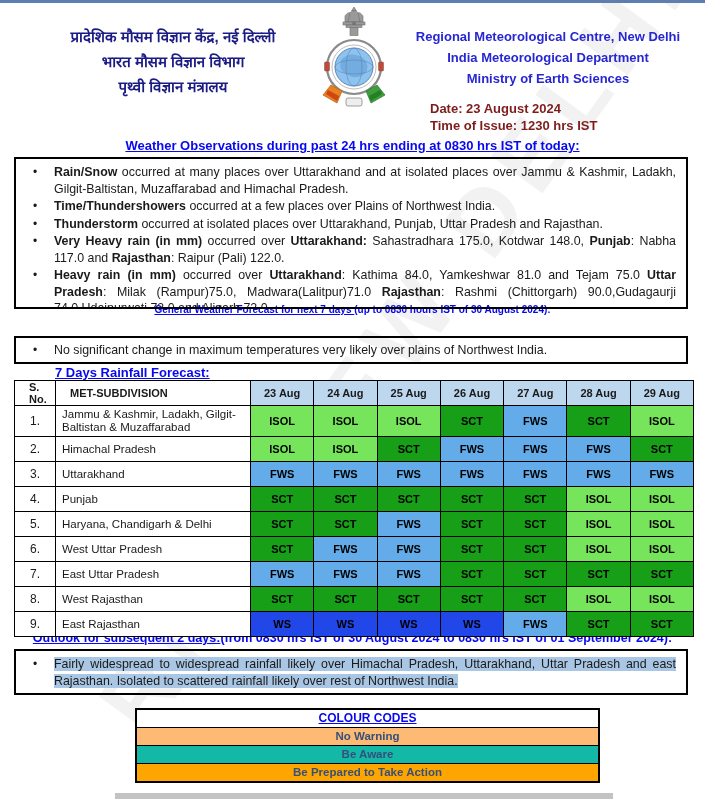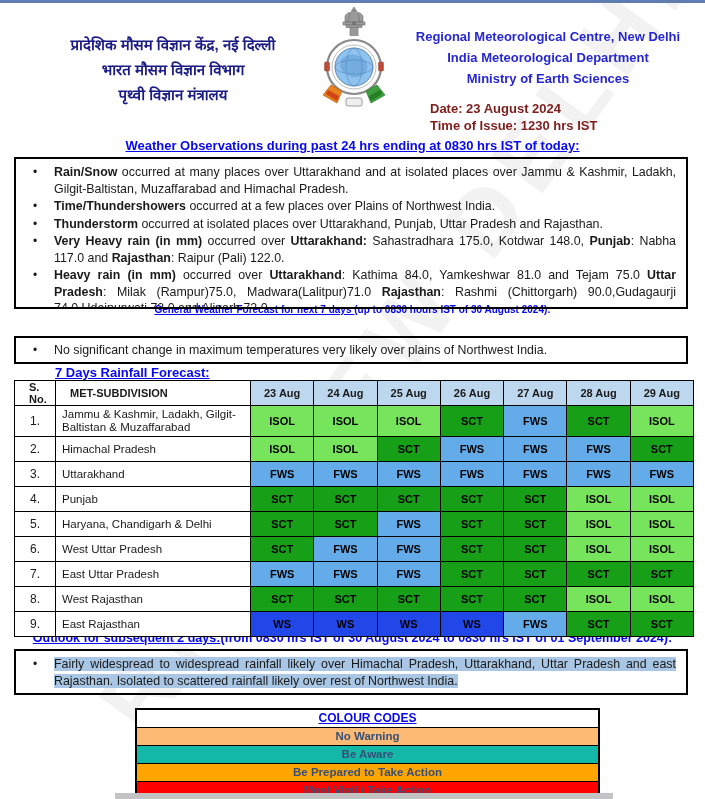"प्रादेशिक मौसम विज्ञान केंद्र, नई" .hindi { margin-top: 8px -> none }
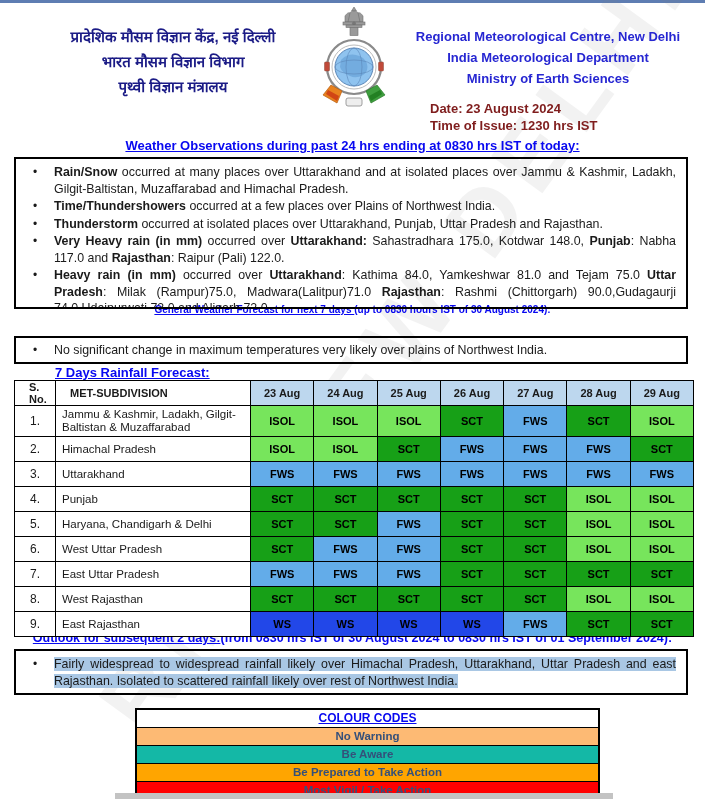"Most Vigil / Take Action" div.ccrow { html: <div>Most Vigil / Take Action</div> -> none }
